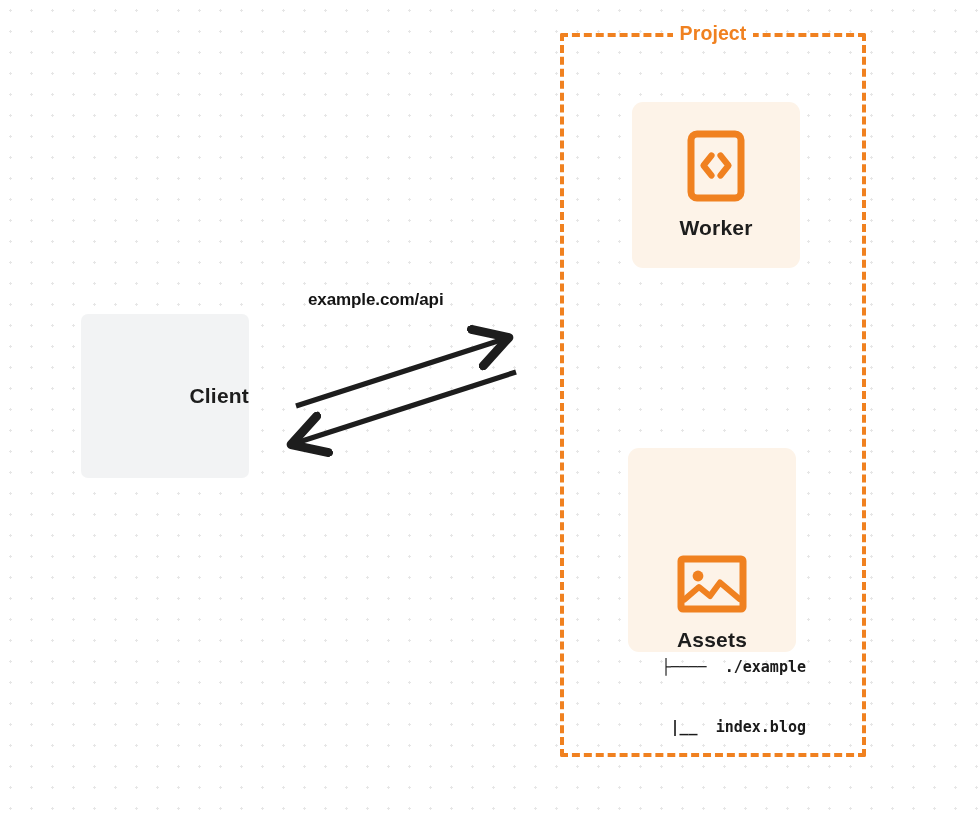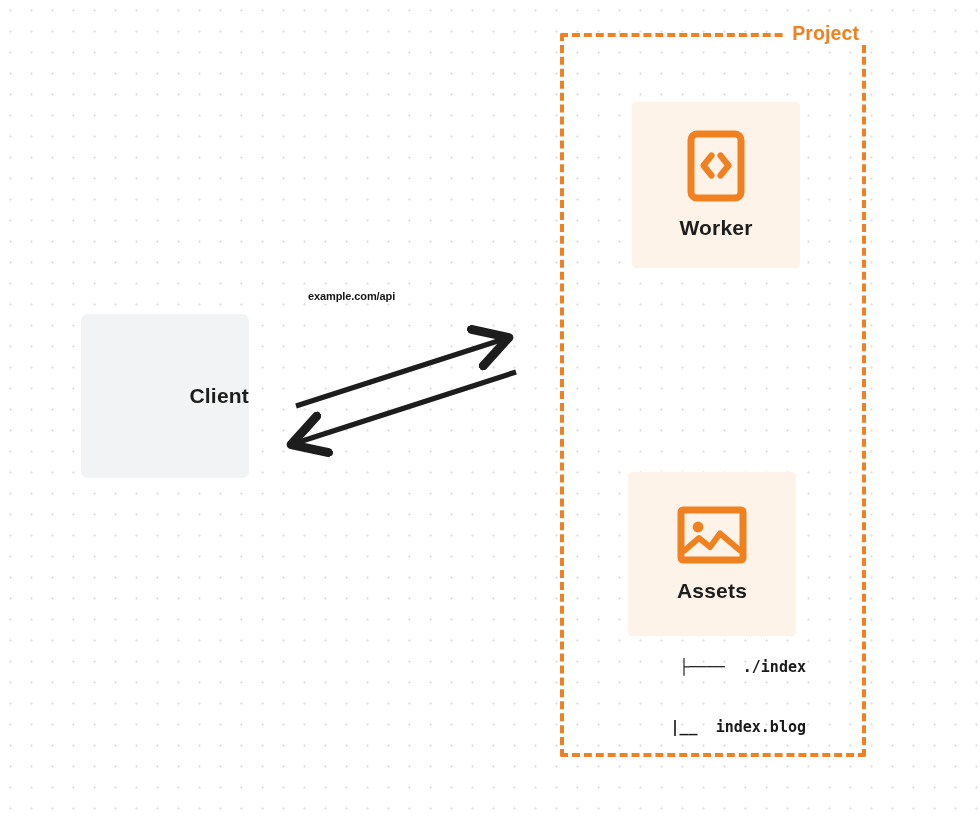"Project" .project-title { text-align: right -> center }
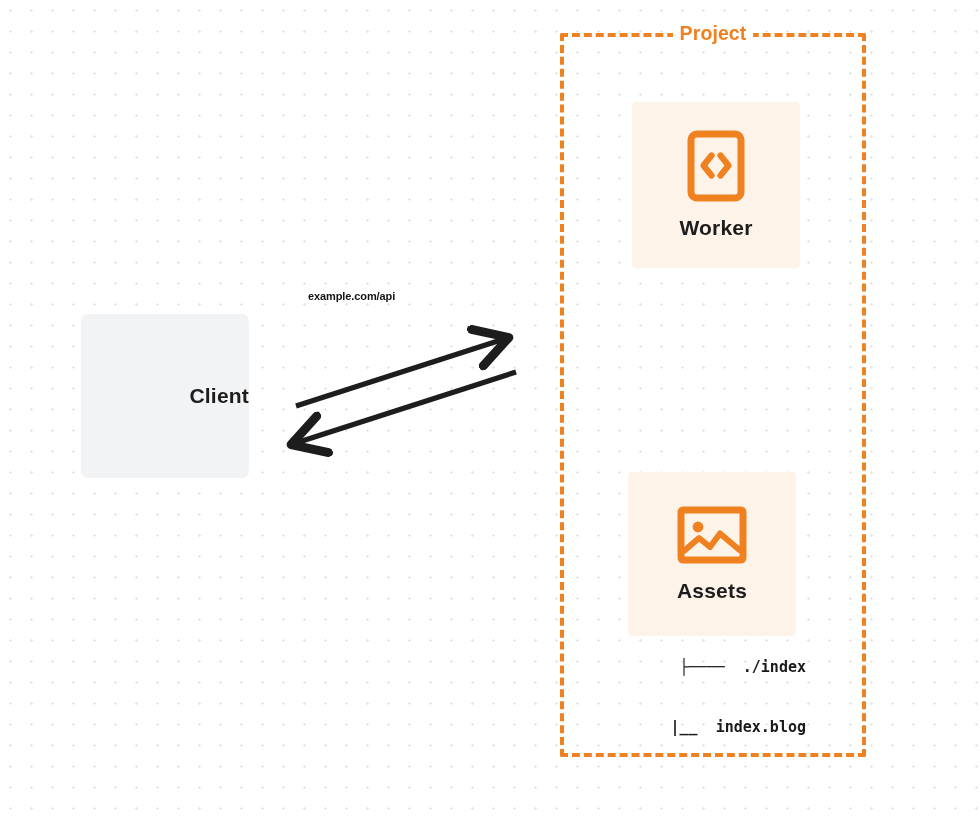"Worker" .card { border-radius: 4px -> 11px }
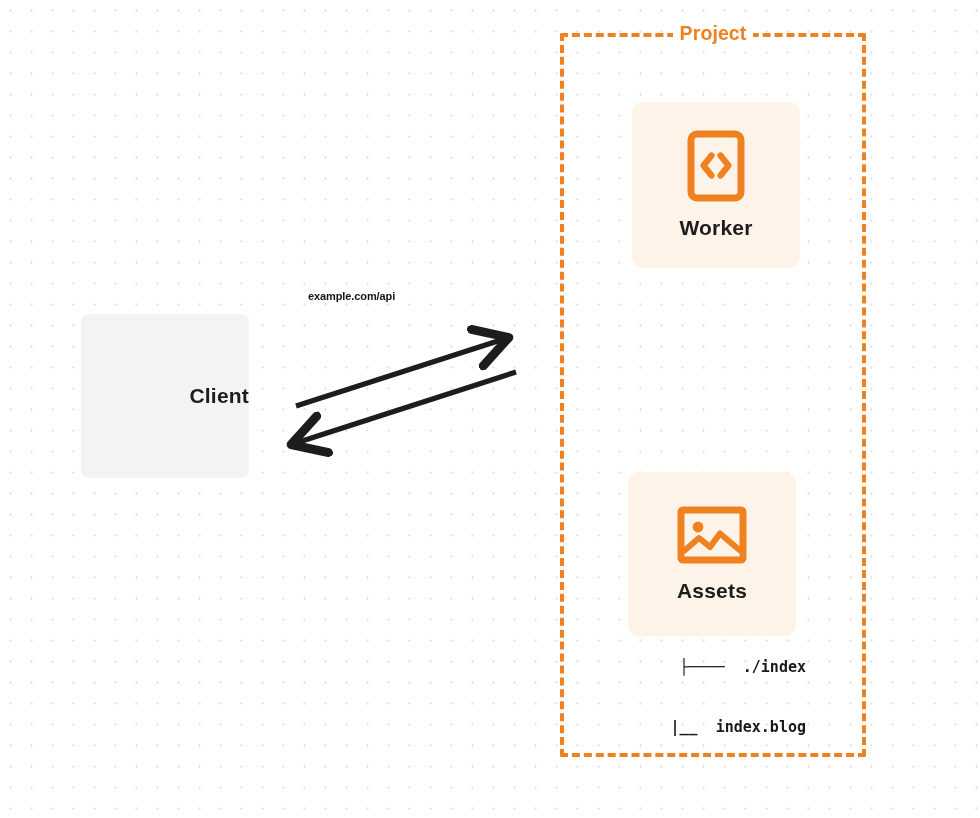"example.com/api" .request-label { font-size: 11px -> 17px }
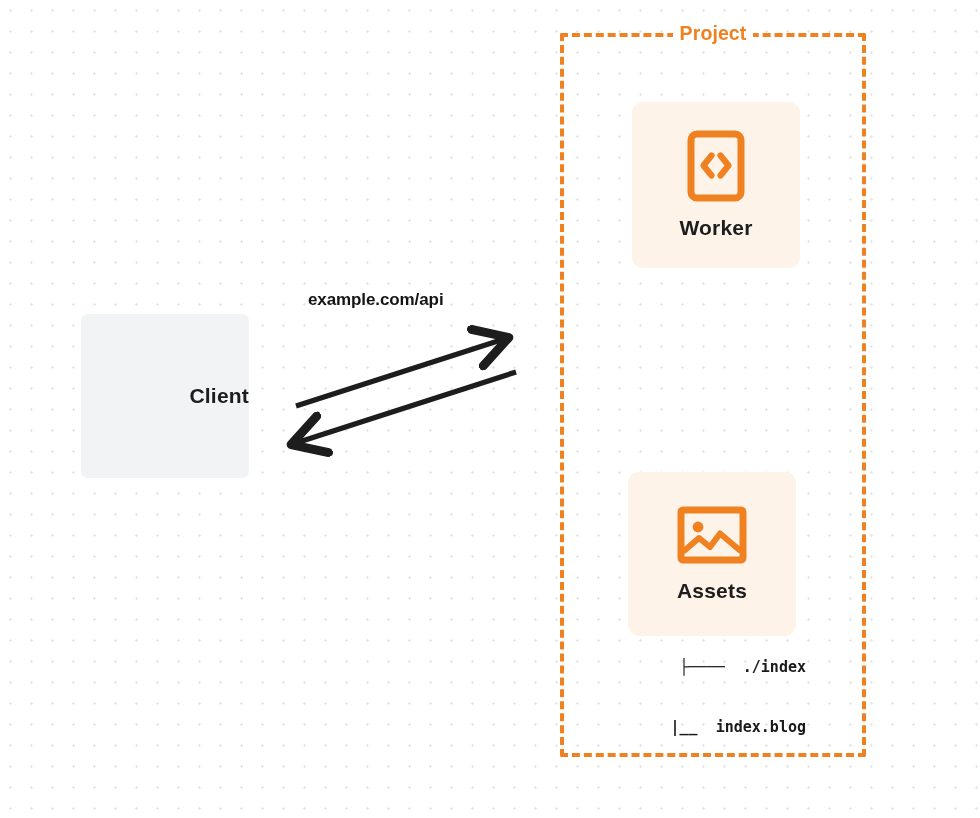"Assets" .card-assets { height: 164px -> 204px; justify-content: none -> flex-end; top: 472px -> 448px }
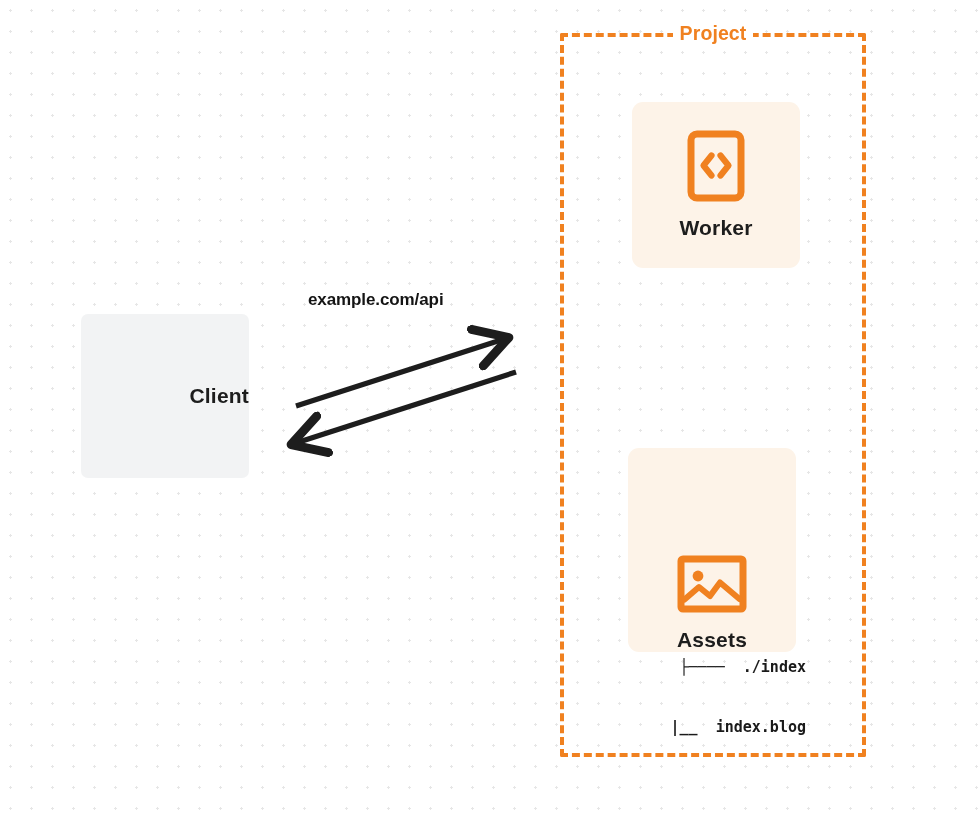"├──── ./index" span.file-tree-row { text: ./index -> ./example }
